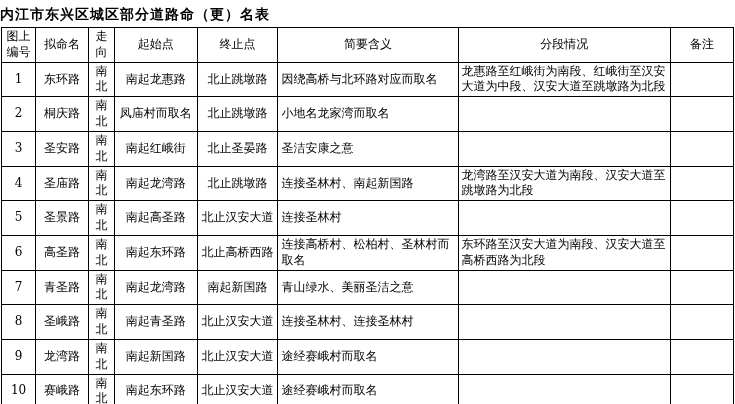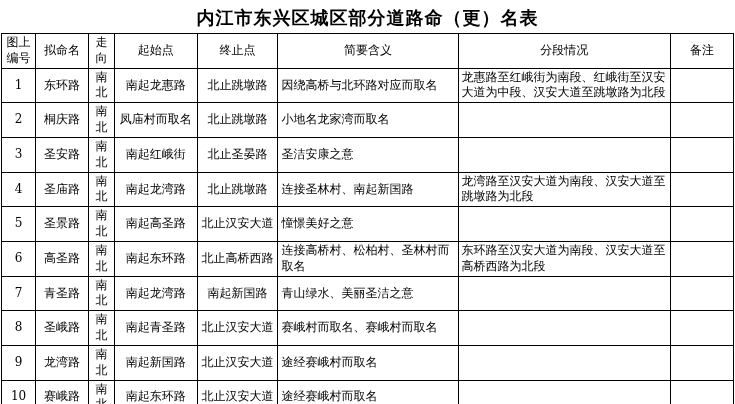"内江市东兴区城区部分道路命（更）名表" .doc-title { font-size: 18px -> 14px; text-align: center -> left }
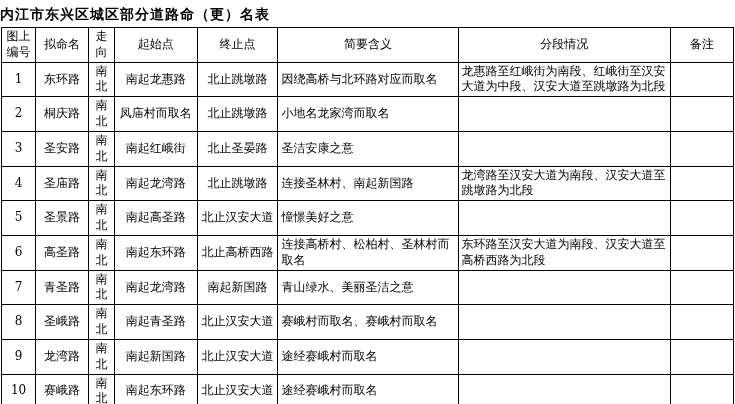"憧憬美好之意" td.col-meaning { text: 憧憬美好之意 -> 连接圣林村 }
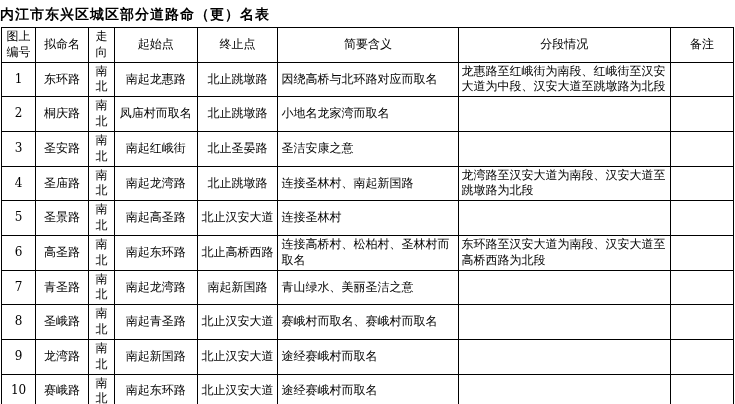"赛峨村而取名、赛峨村而取名" td.col-meaning { text: 赛峨村而取名、赛峨村而取名 -> 连接圣林村、连接圣林村 }
